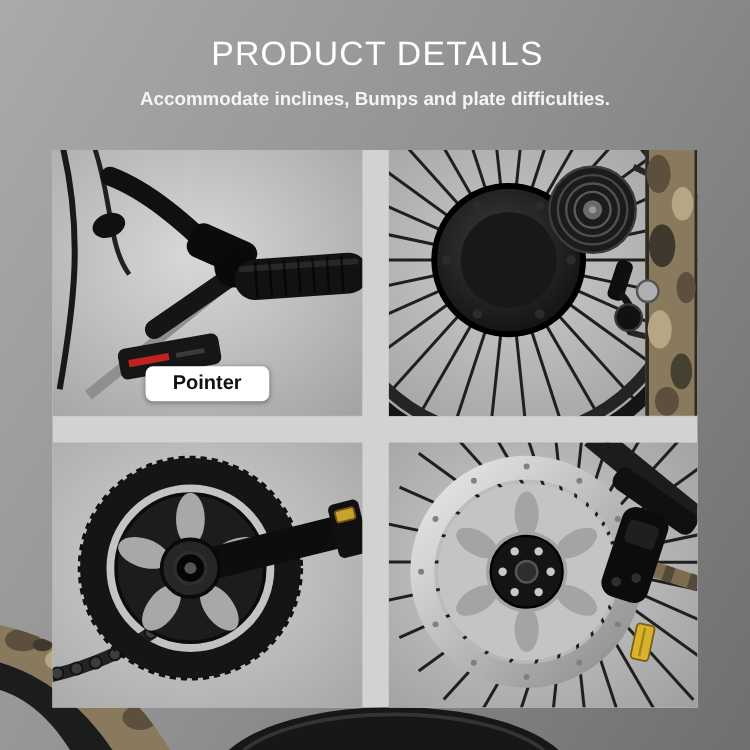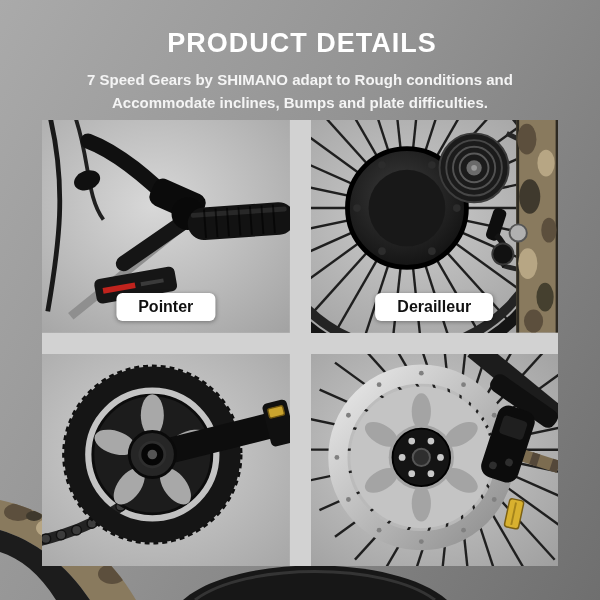"PRODUCT DETAILS" .title { font-weight: bold -> normal }
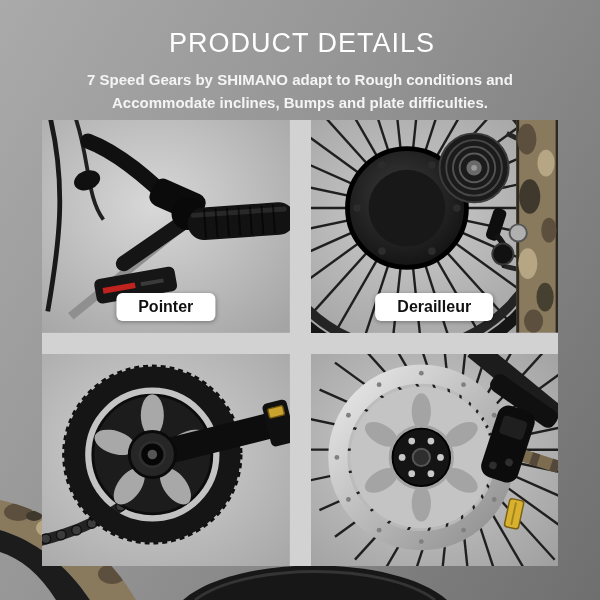"7 Speed Gears by SHIMANO" p.sub { html: <p>7 Speed Gears by SHIMANO adapt to Rough conditions and</p> -> none }
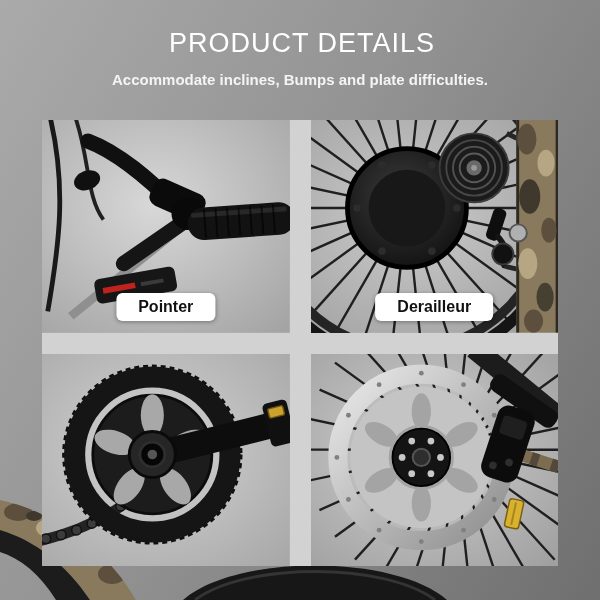"Derailleur" figcaption.pill { html: <figcaption>Derailleur</figcaption> -> none }
